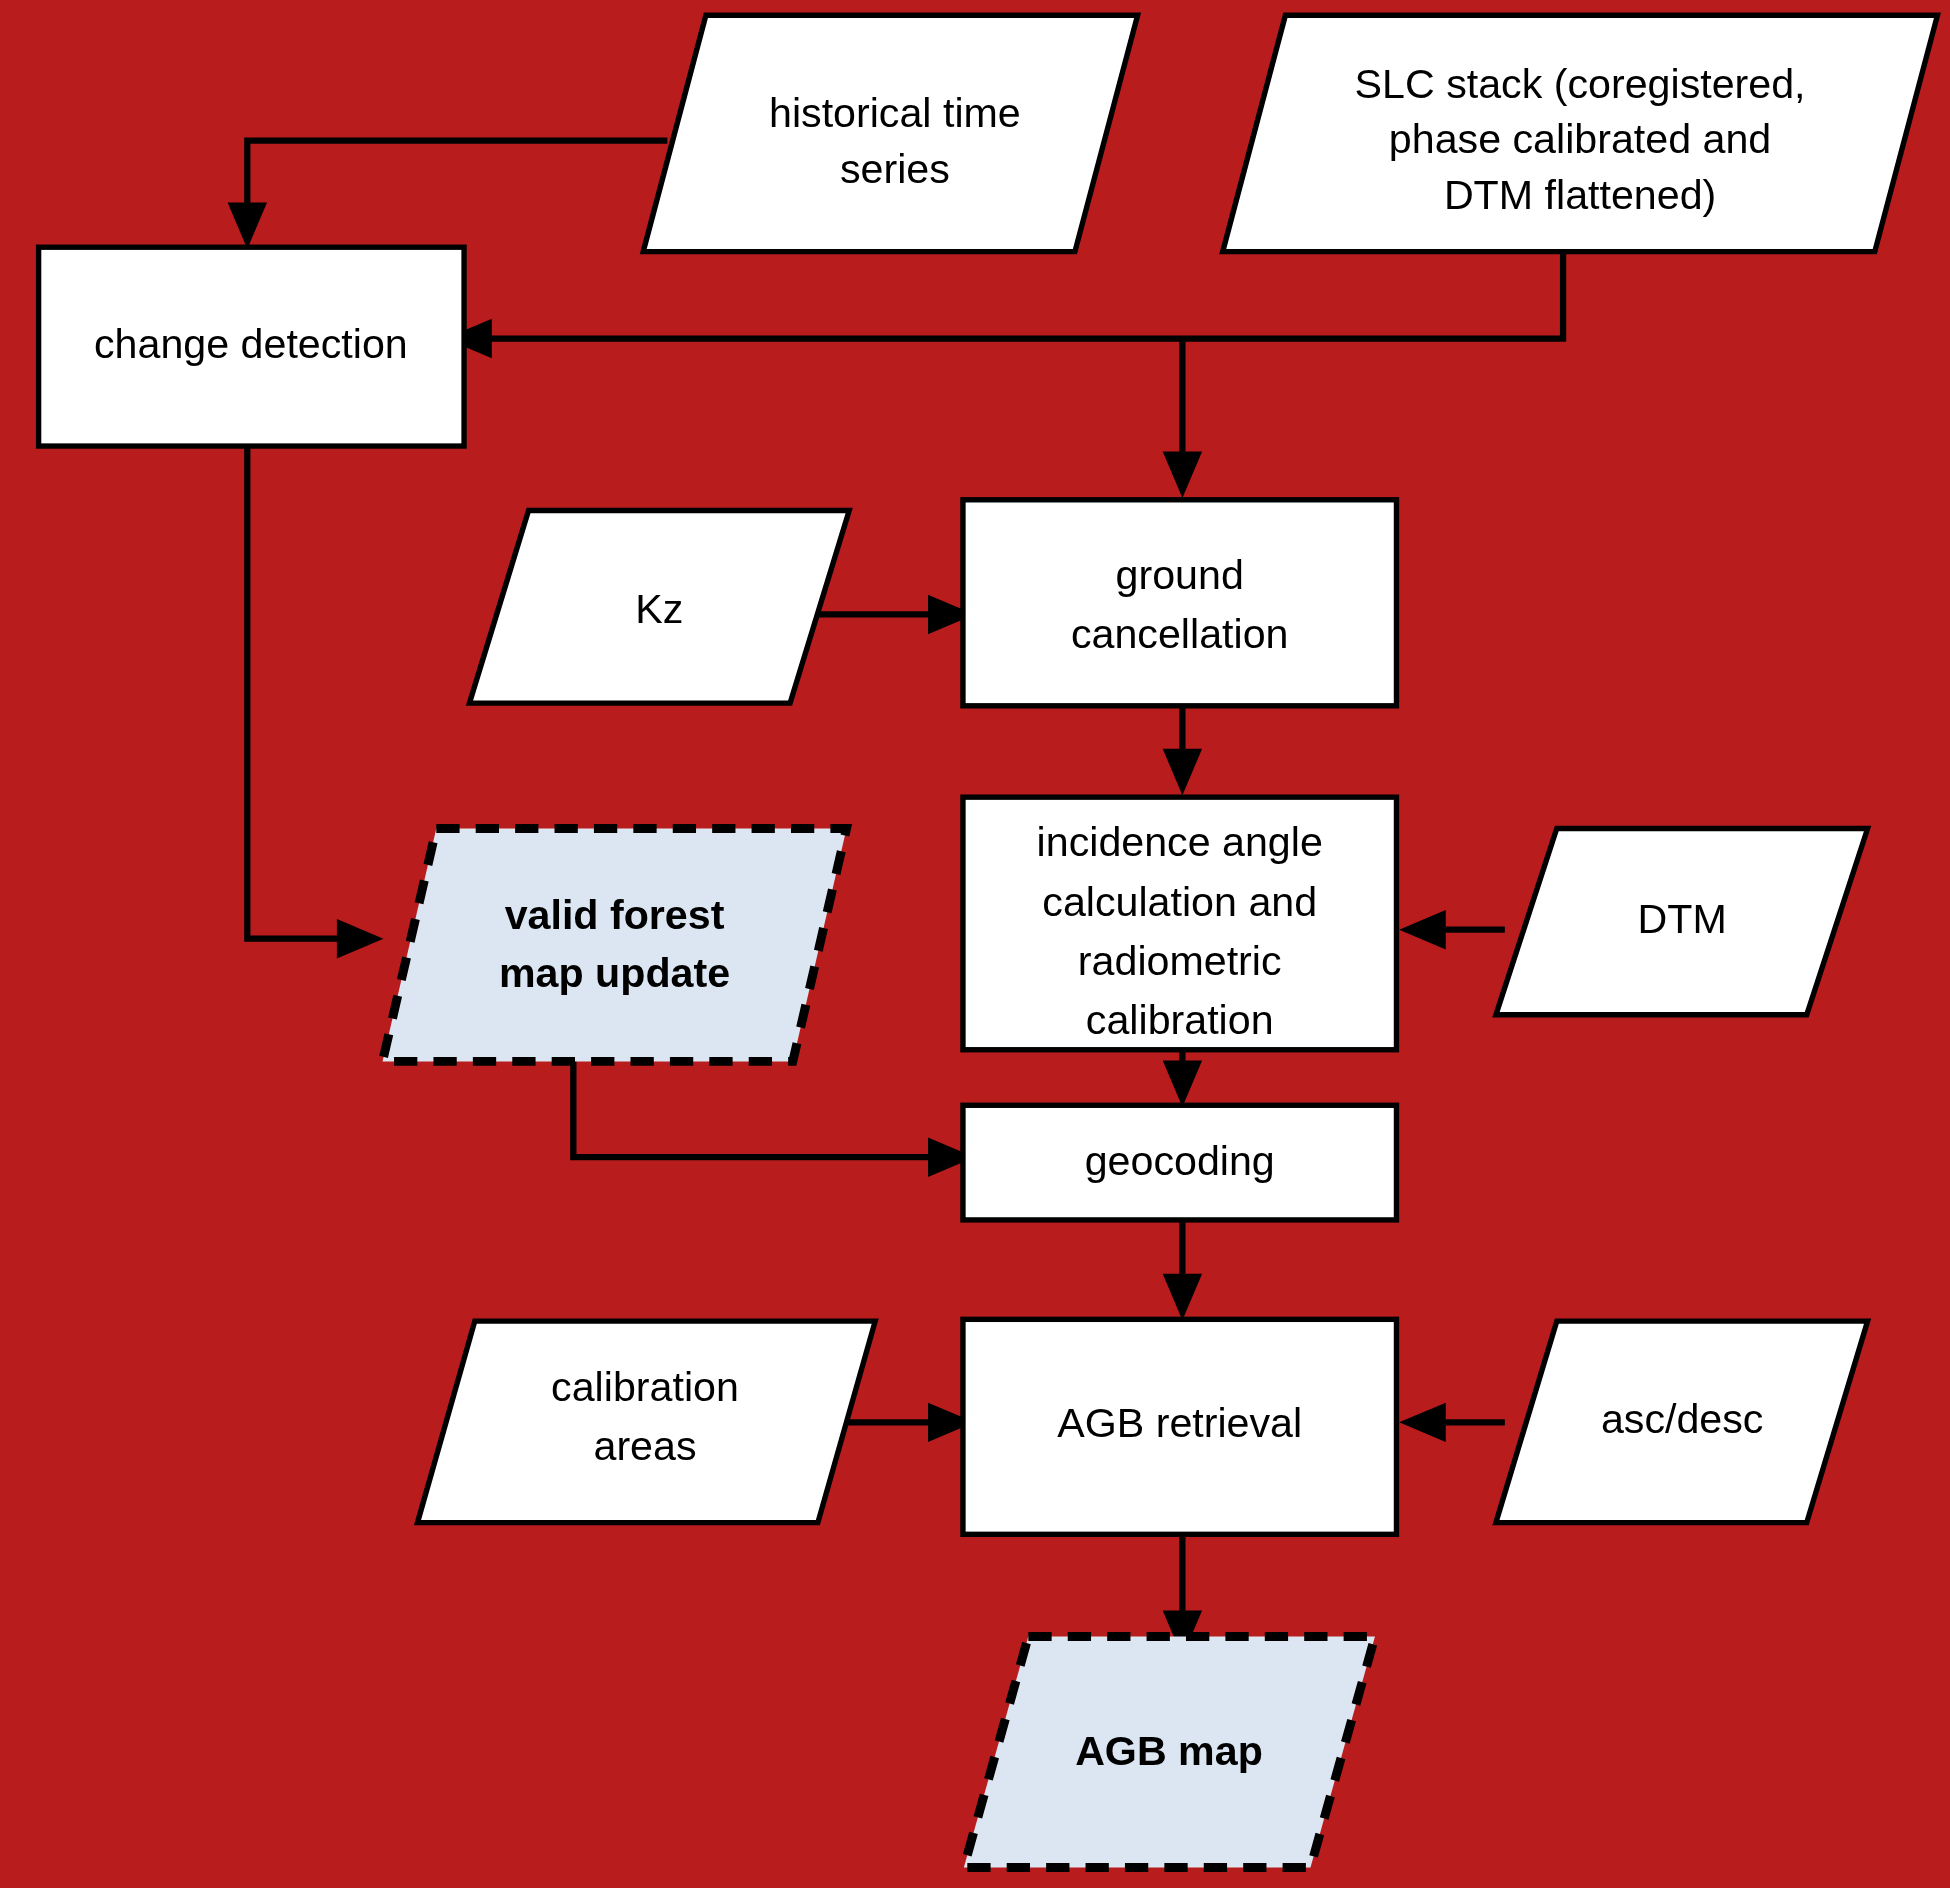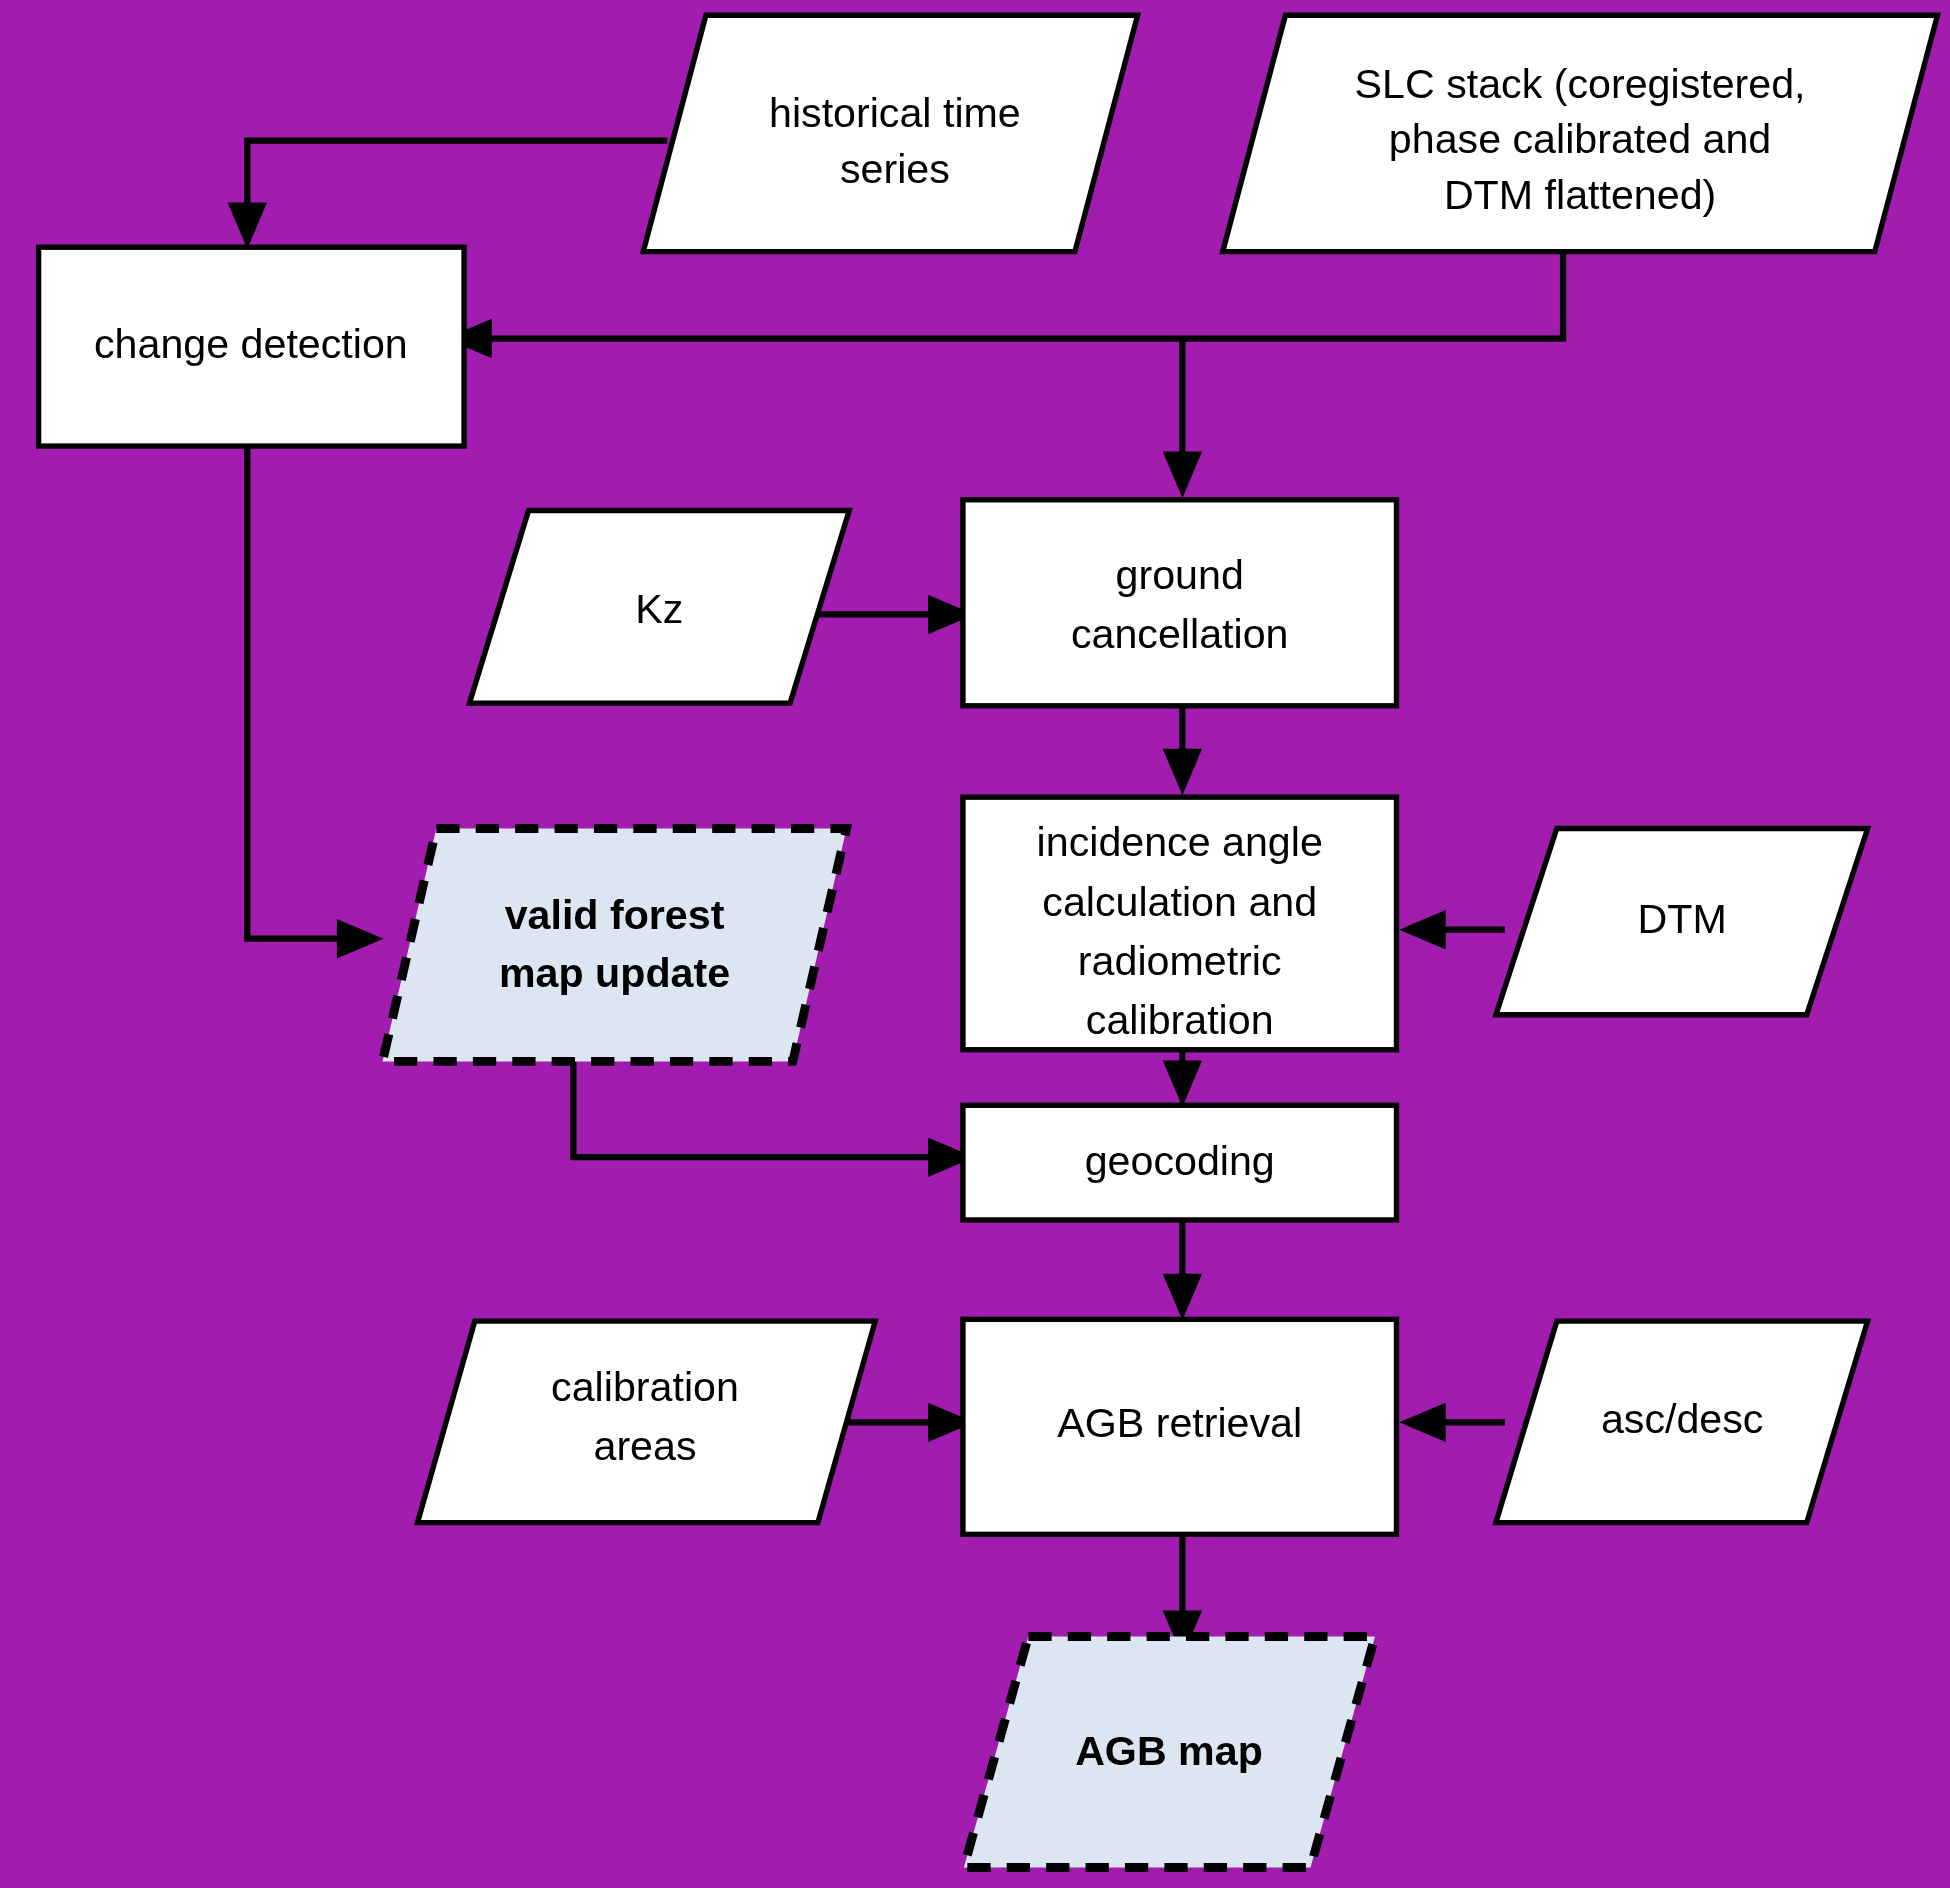"historical time" #flowchart-root { background: #a21caf -> #b91c1c }
